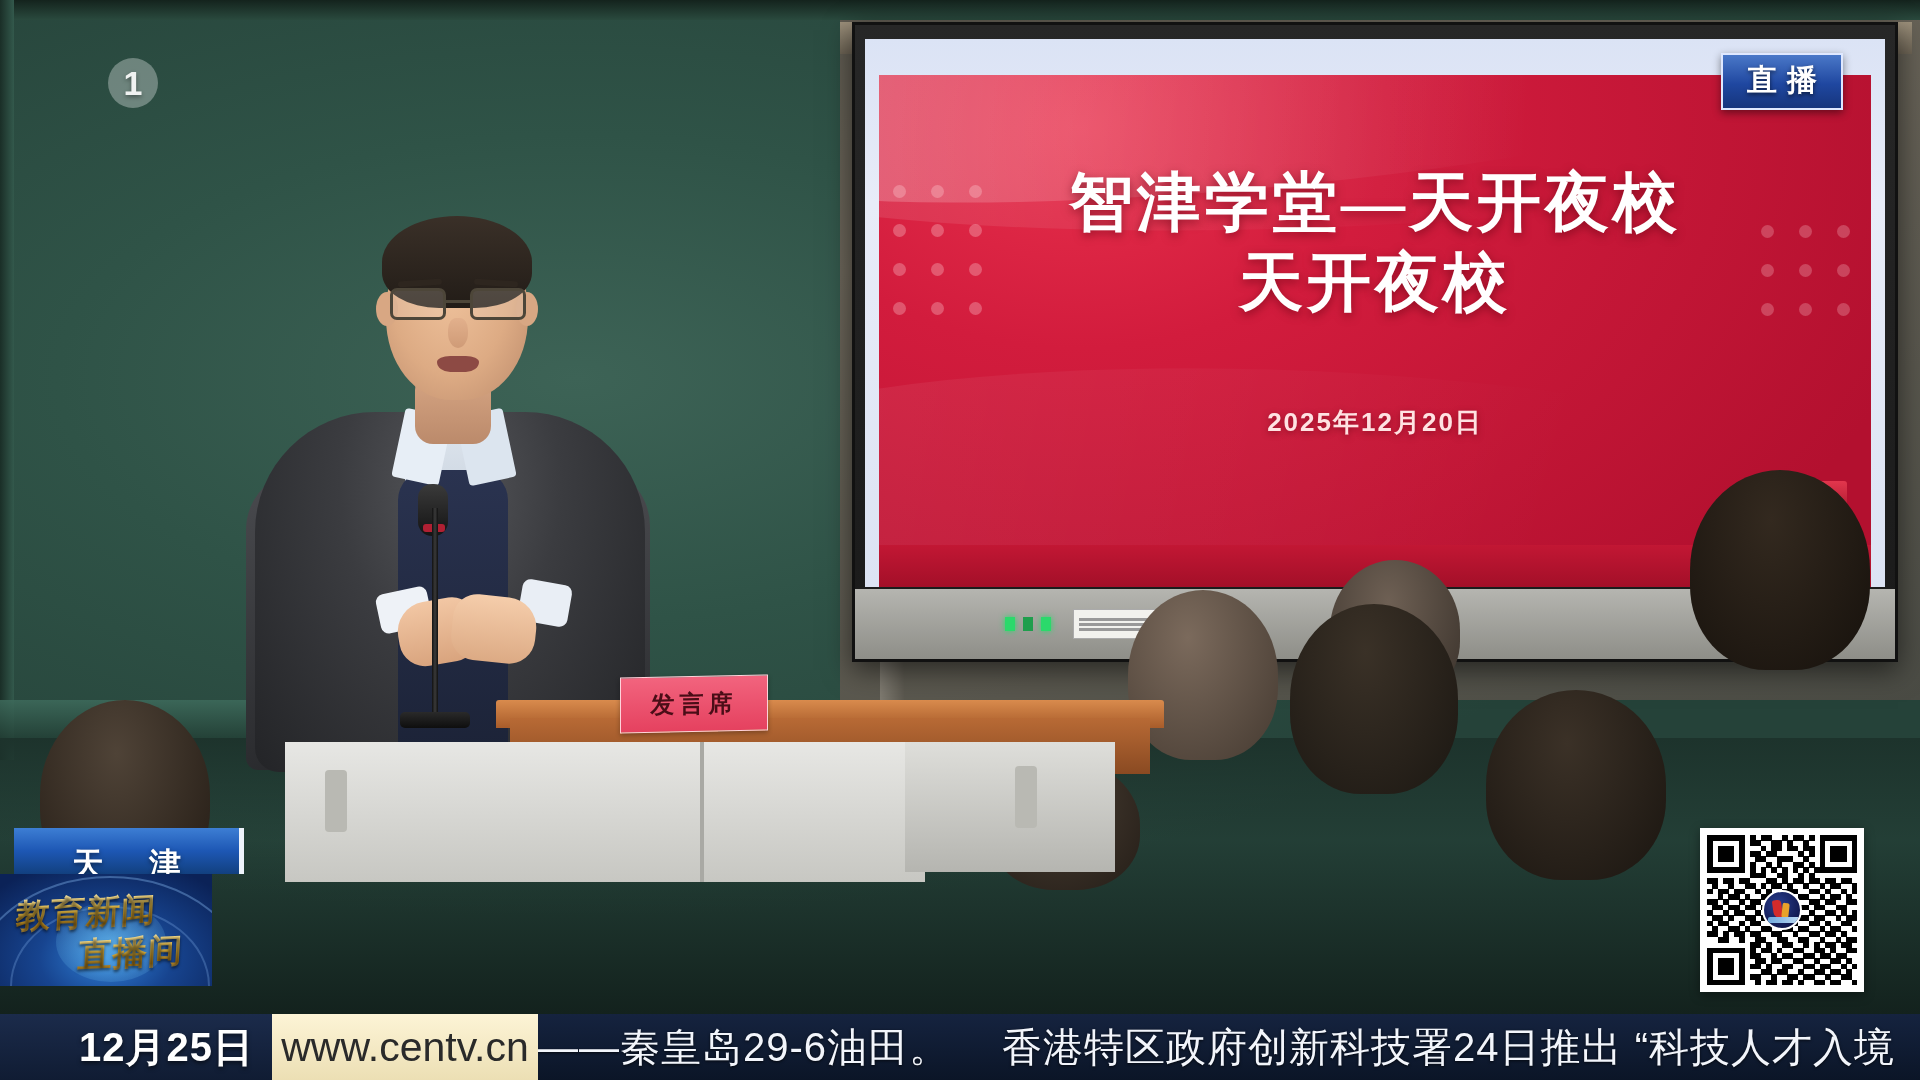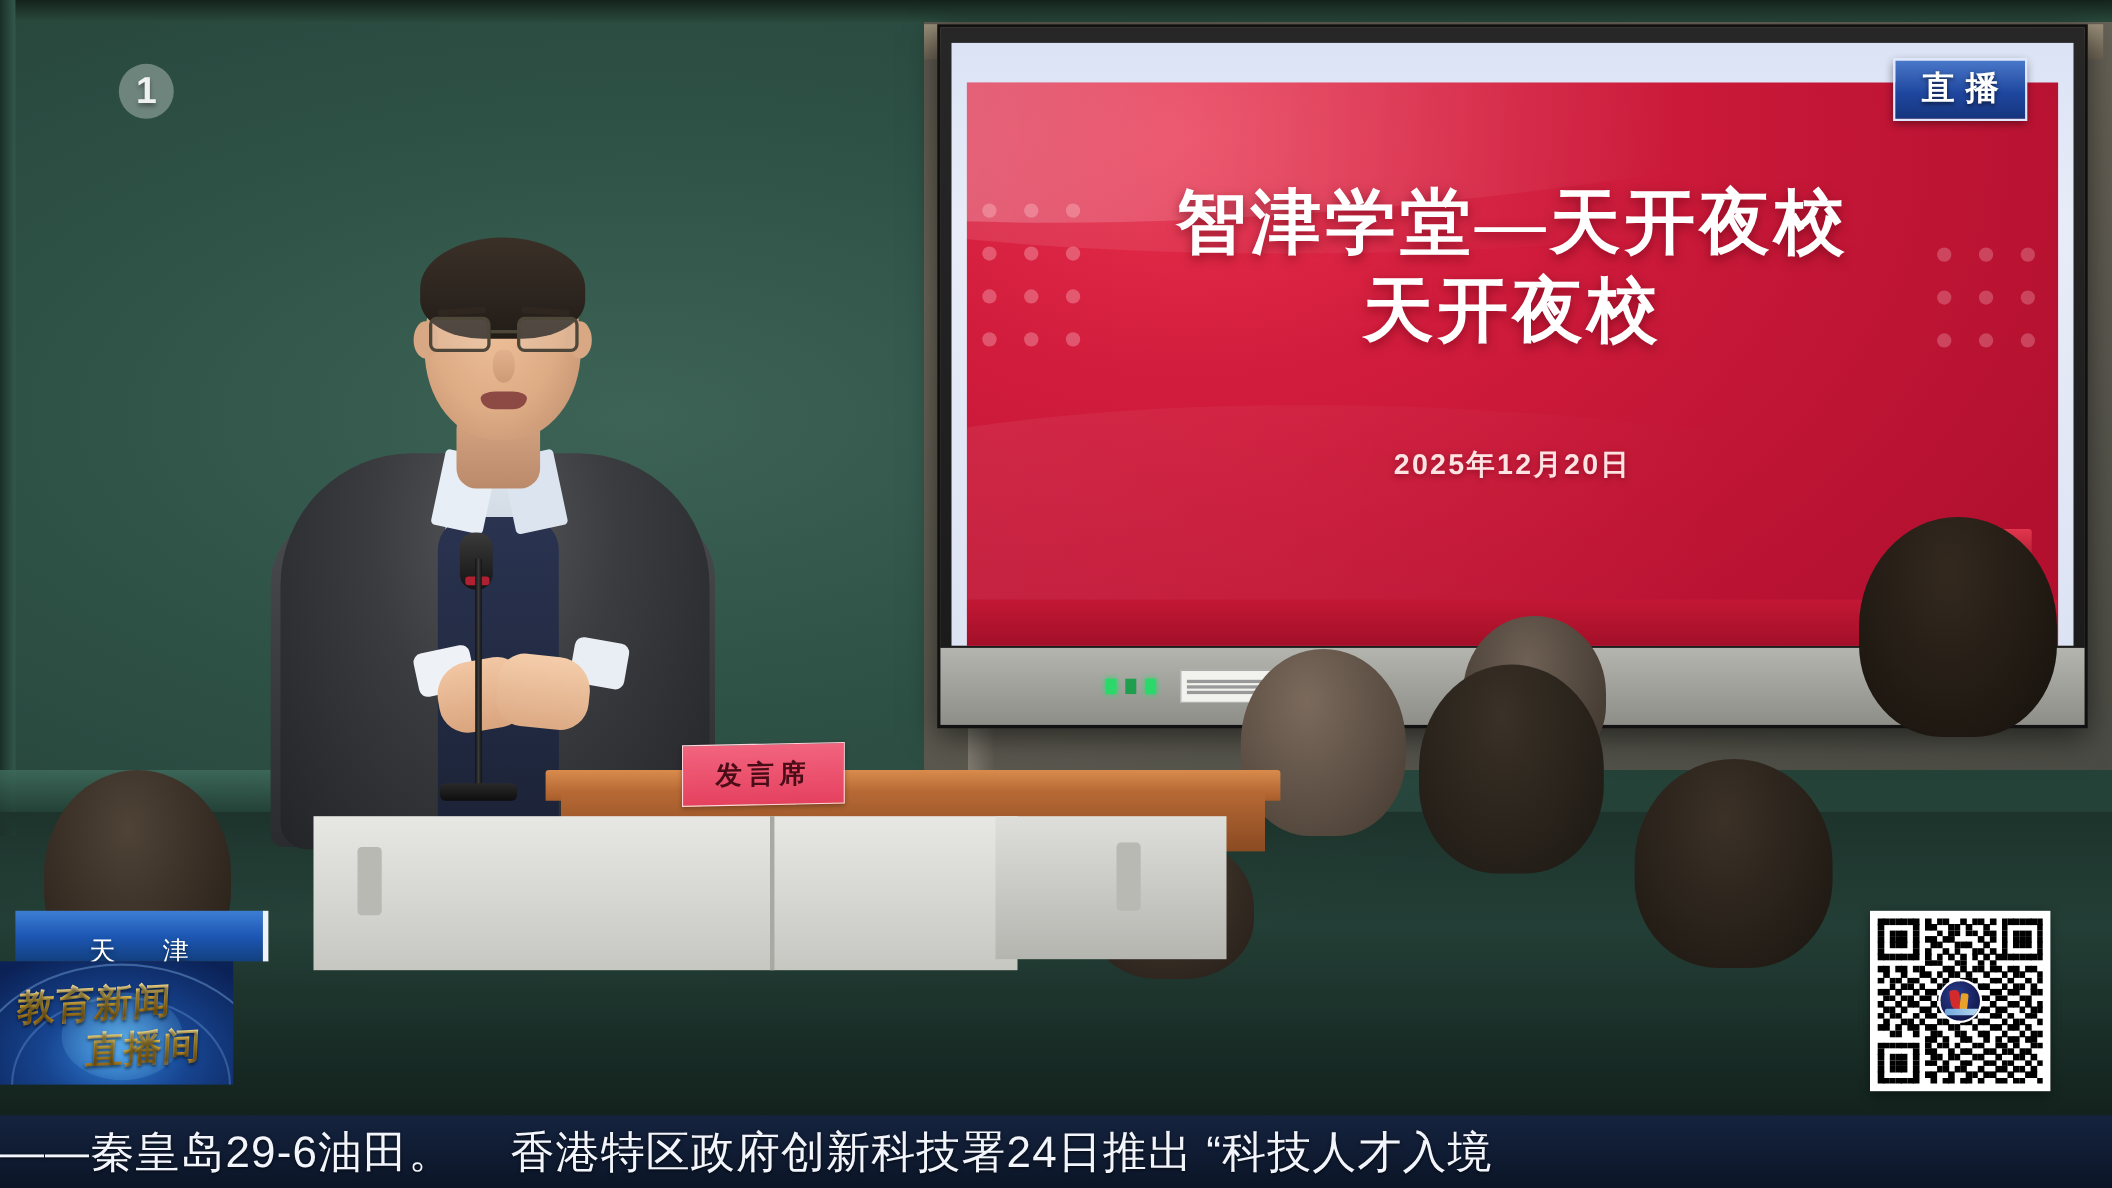"天 津" .loc-tag span { font-size: 24px -> 32px; font-weight: 400 -> 700 }
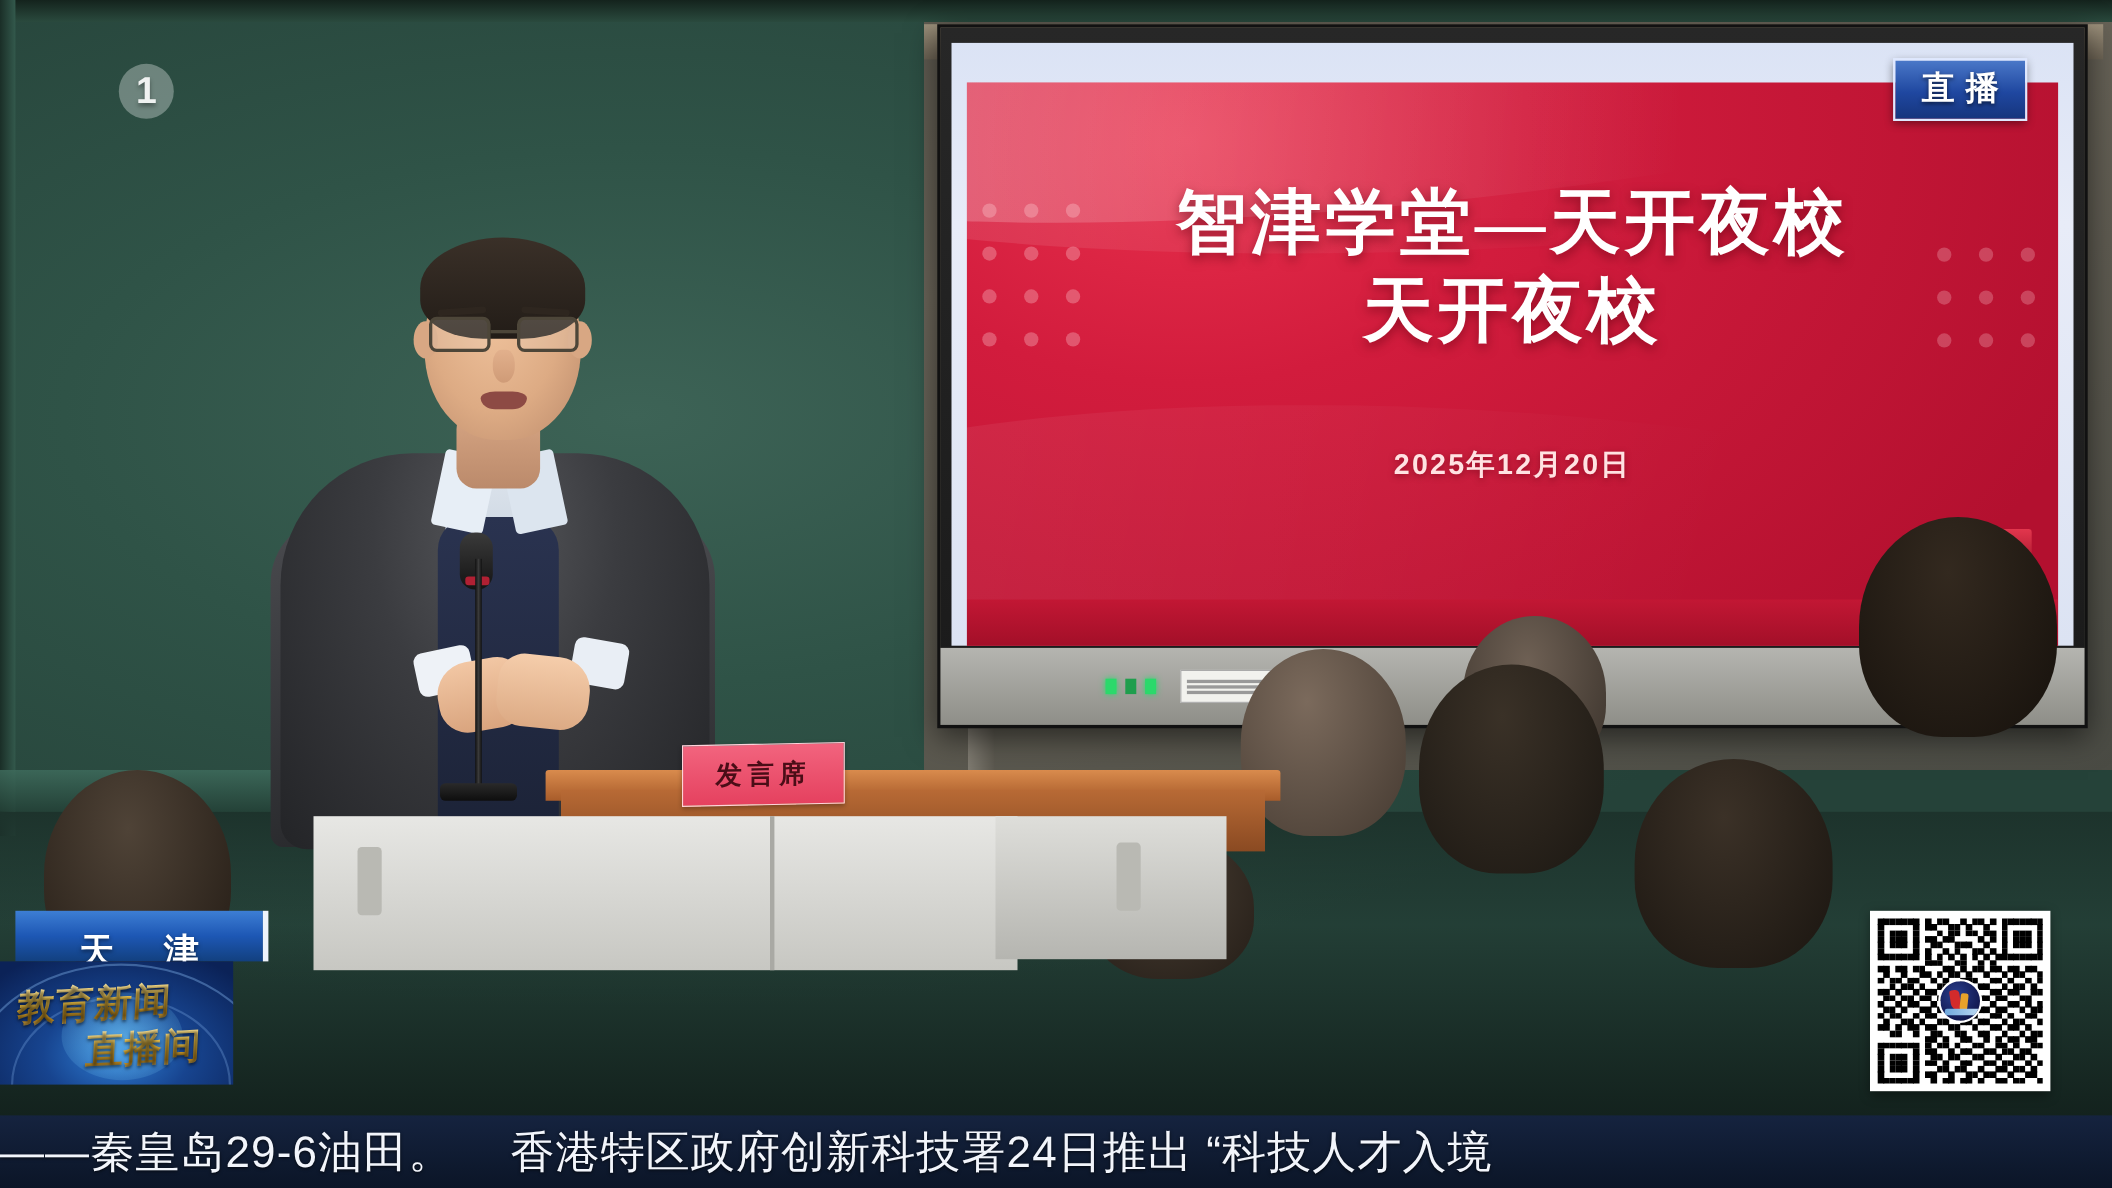"12月25日" div.ticker-date { html: none -> <div>12月25日</div> }
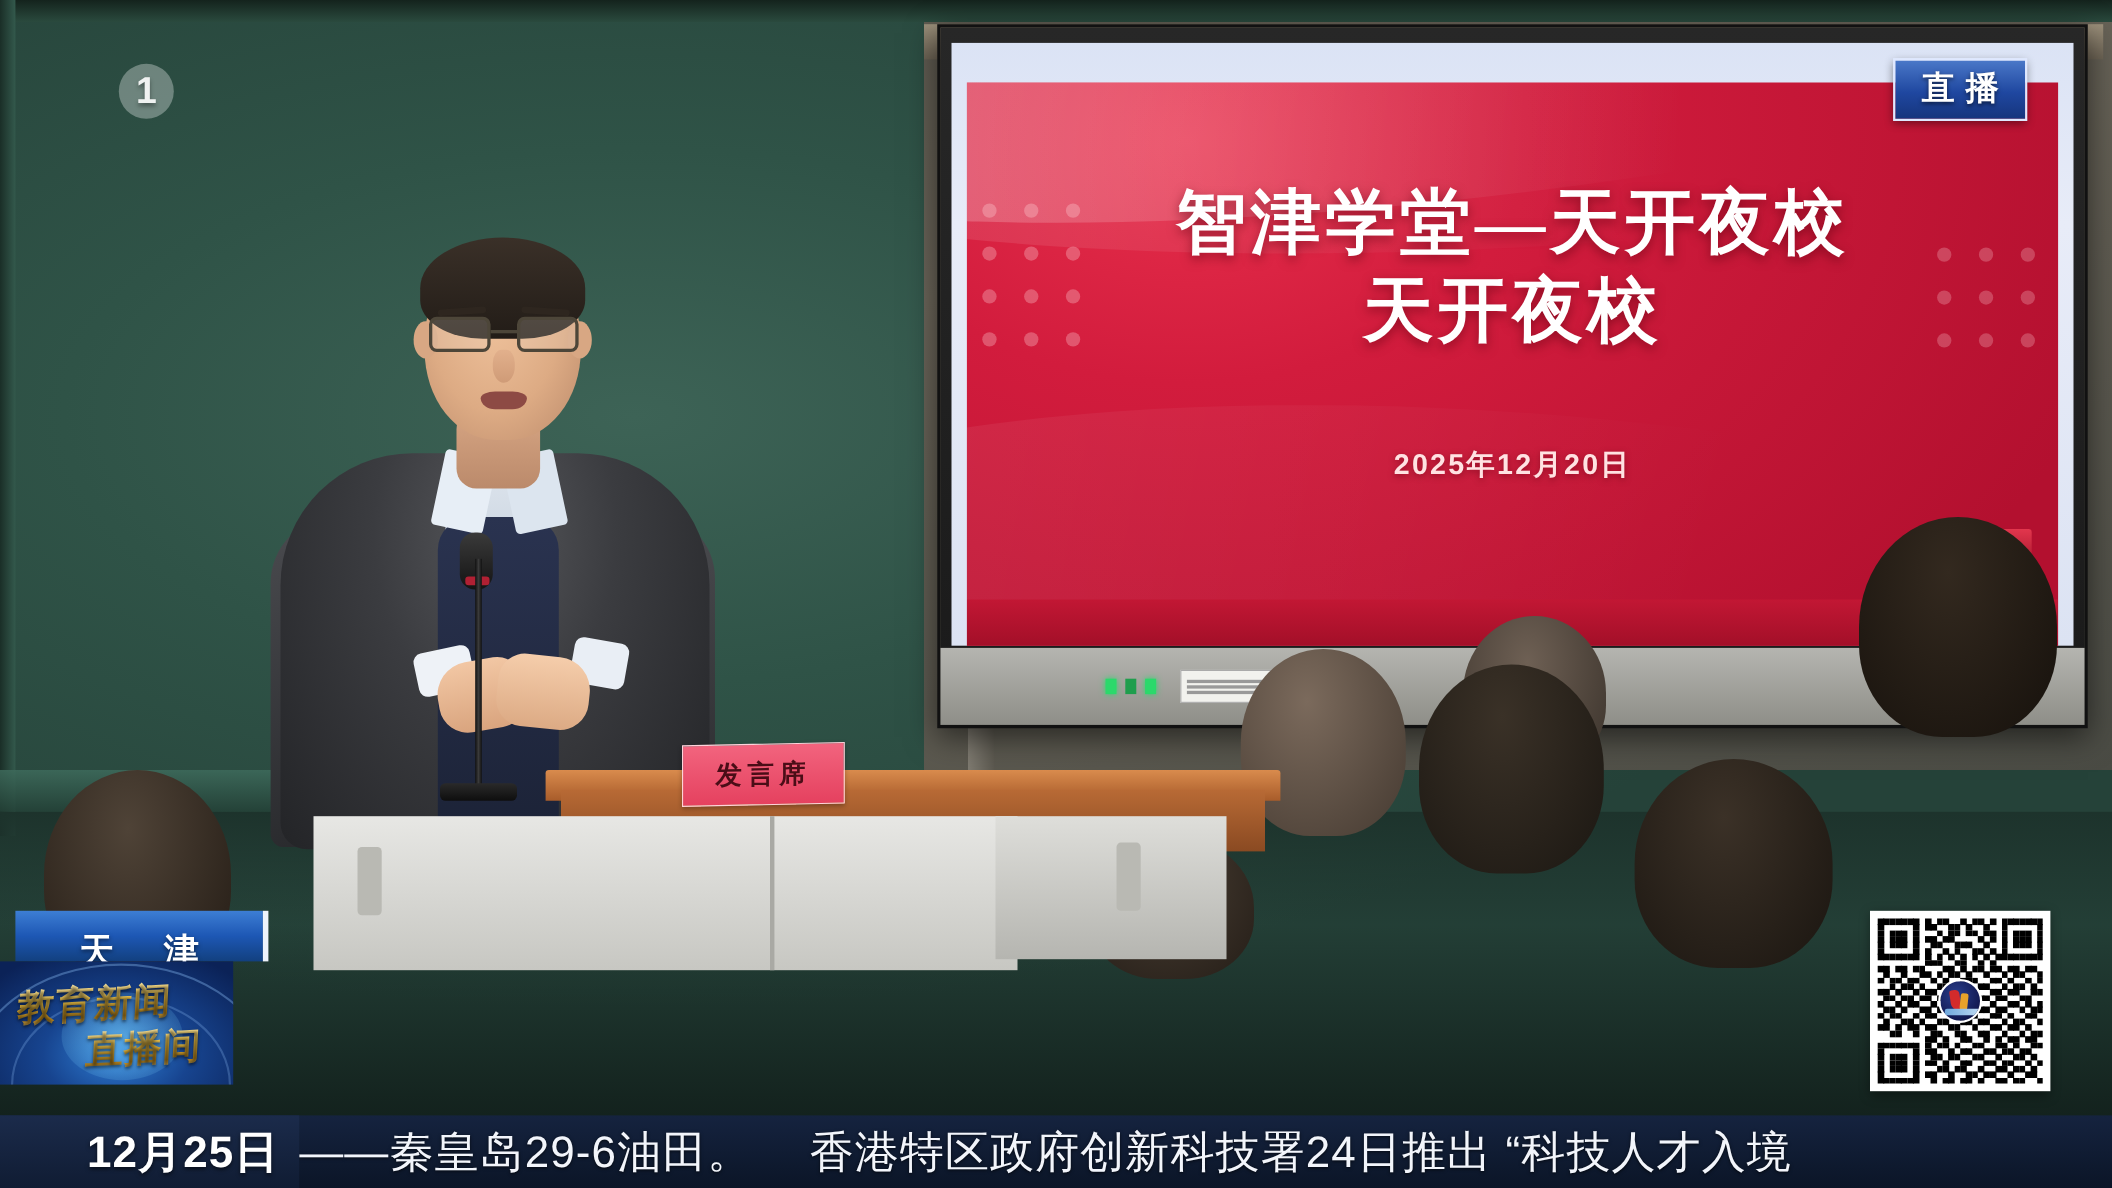"www.centv.cn" div.ticker-url { html: none -> <div>www.centv.cn</div> }
